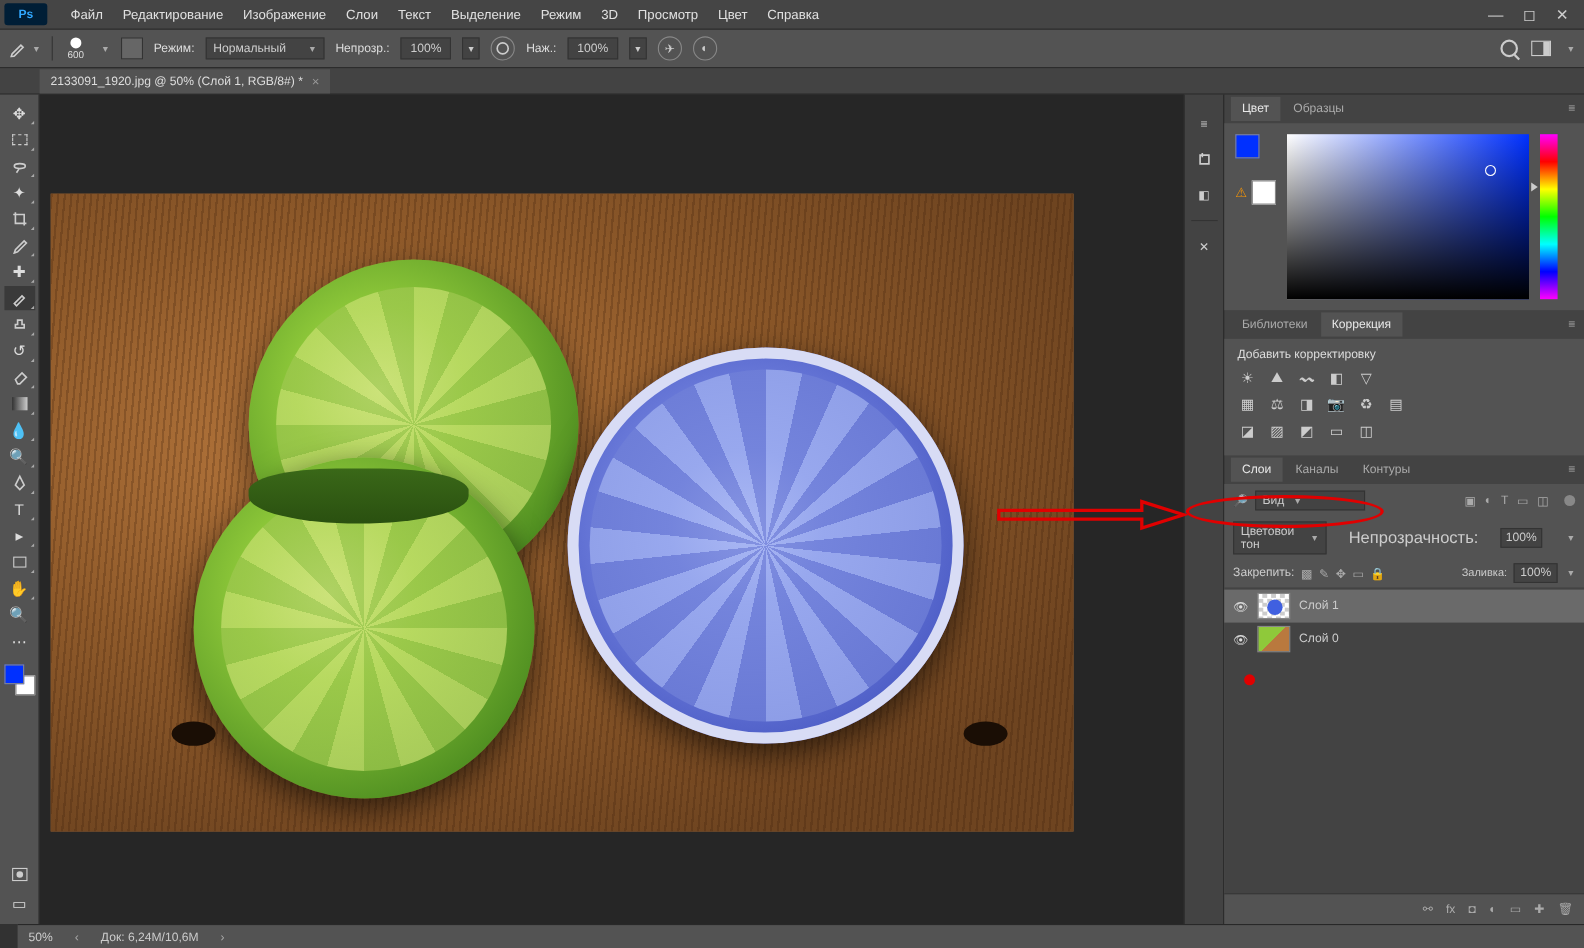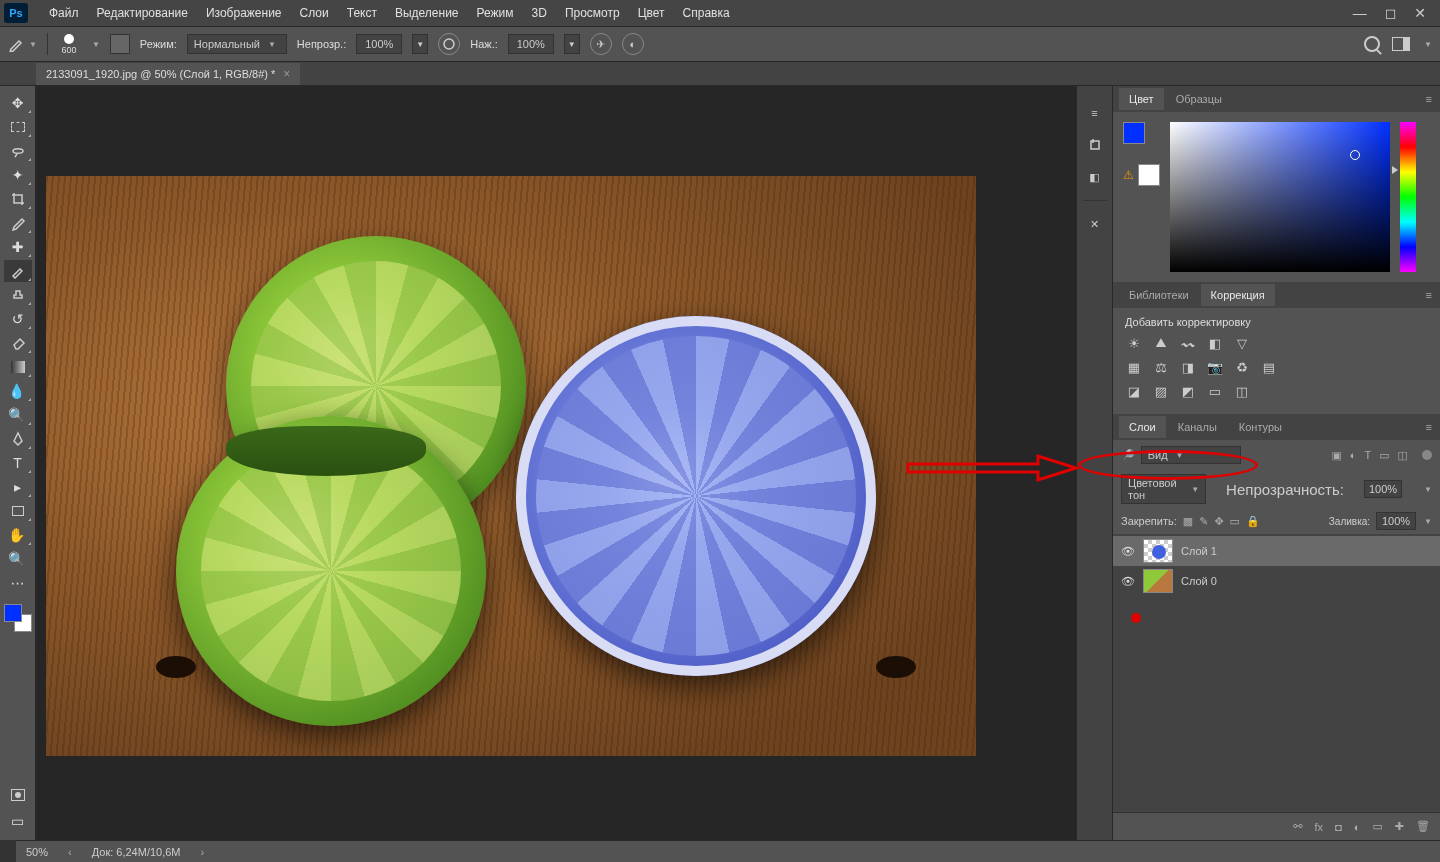"Ps" .ps-logo { width: 24px -> 39px }
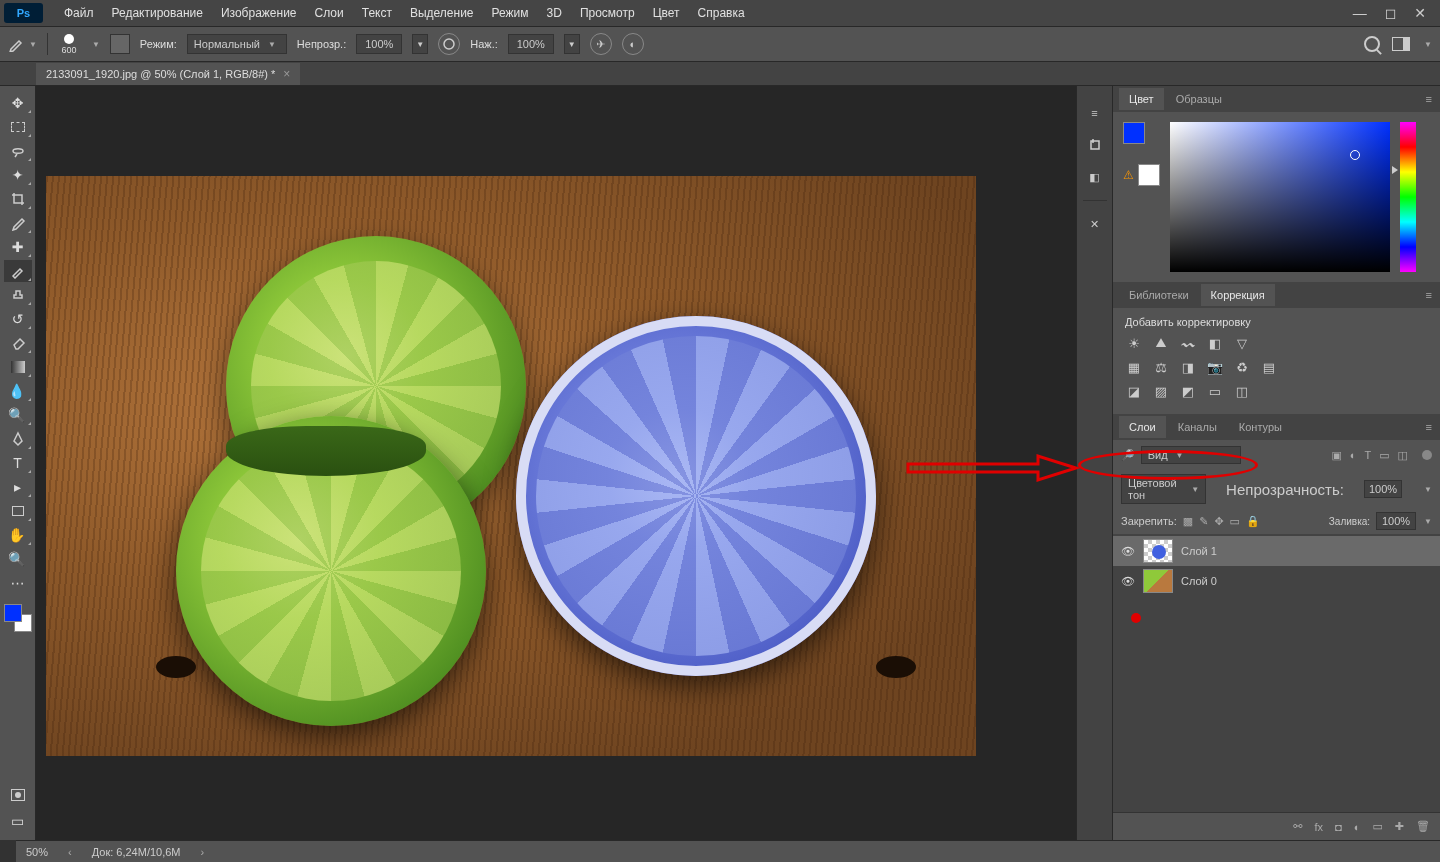"Нормальный" .opt-sel { gap: 6px -> 18px }
